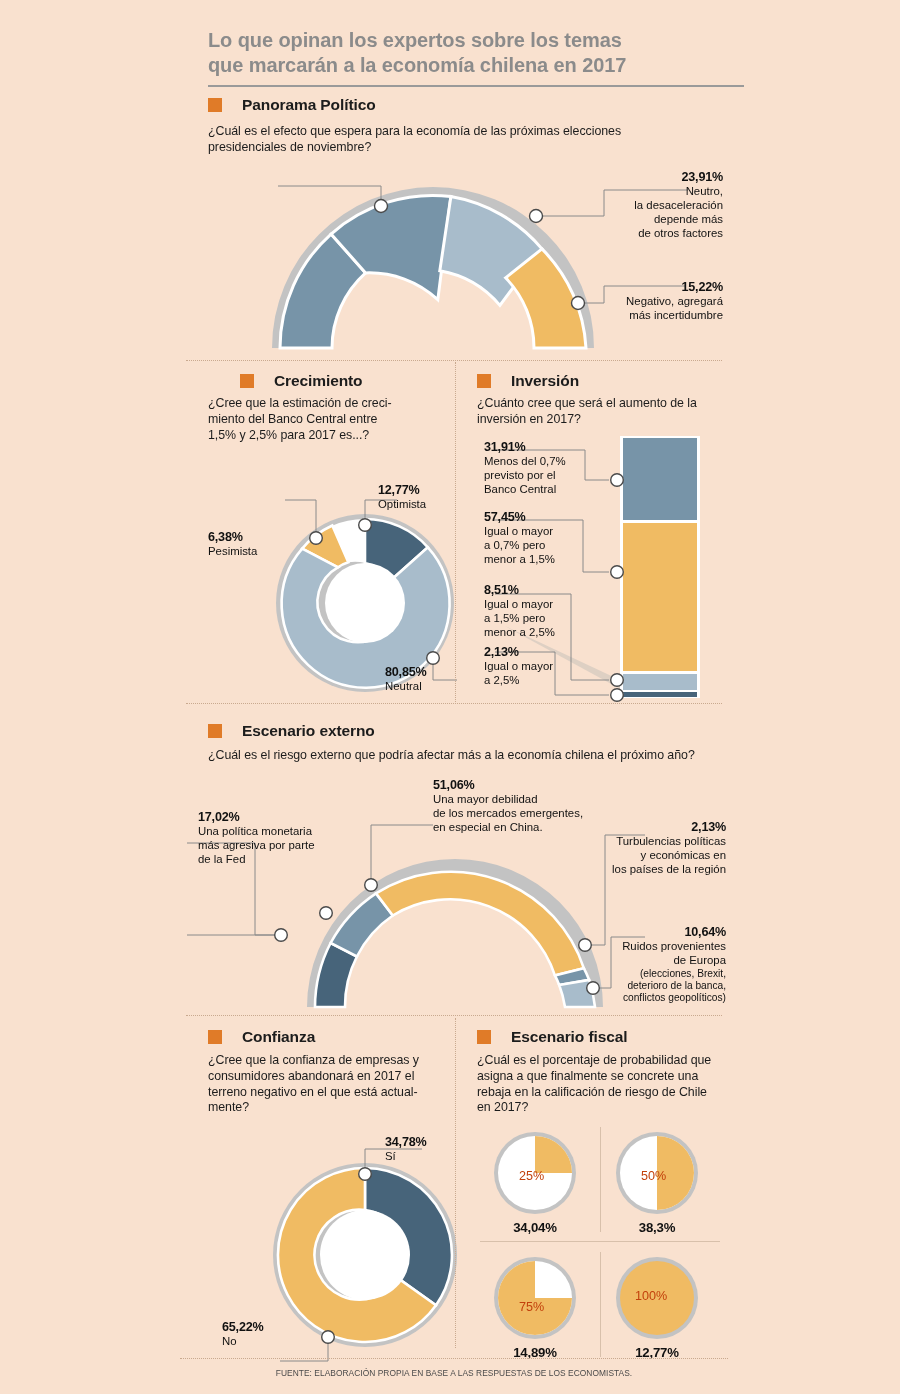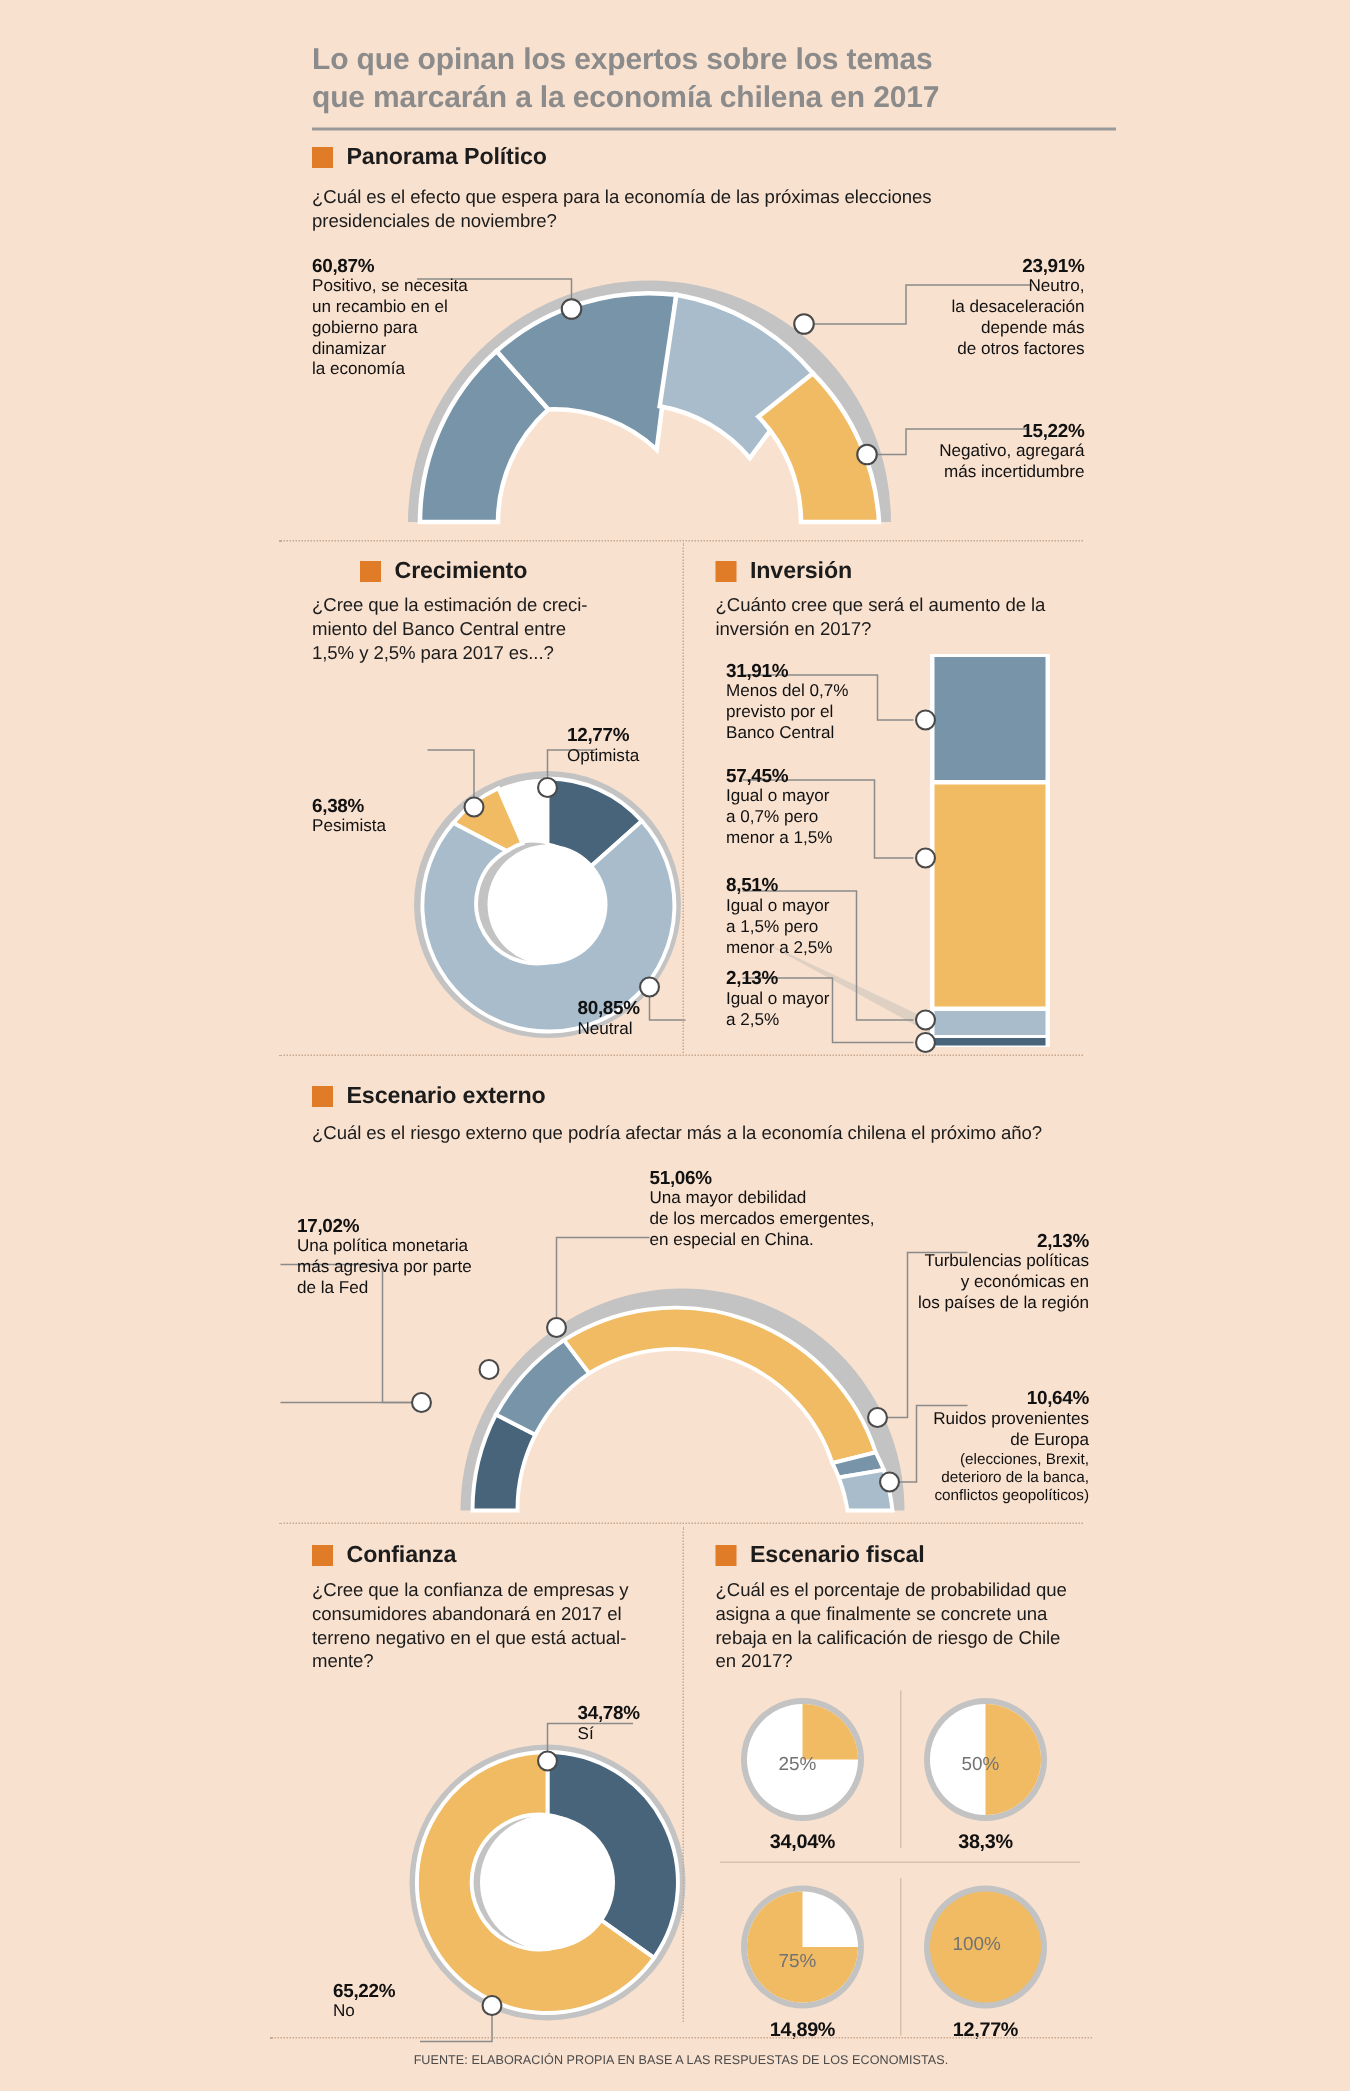"Panorama Político" .sec-title { gap: 9px -> 20px }
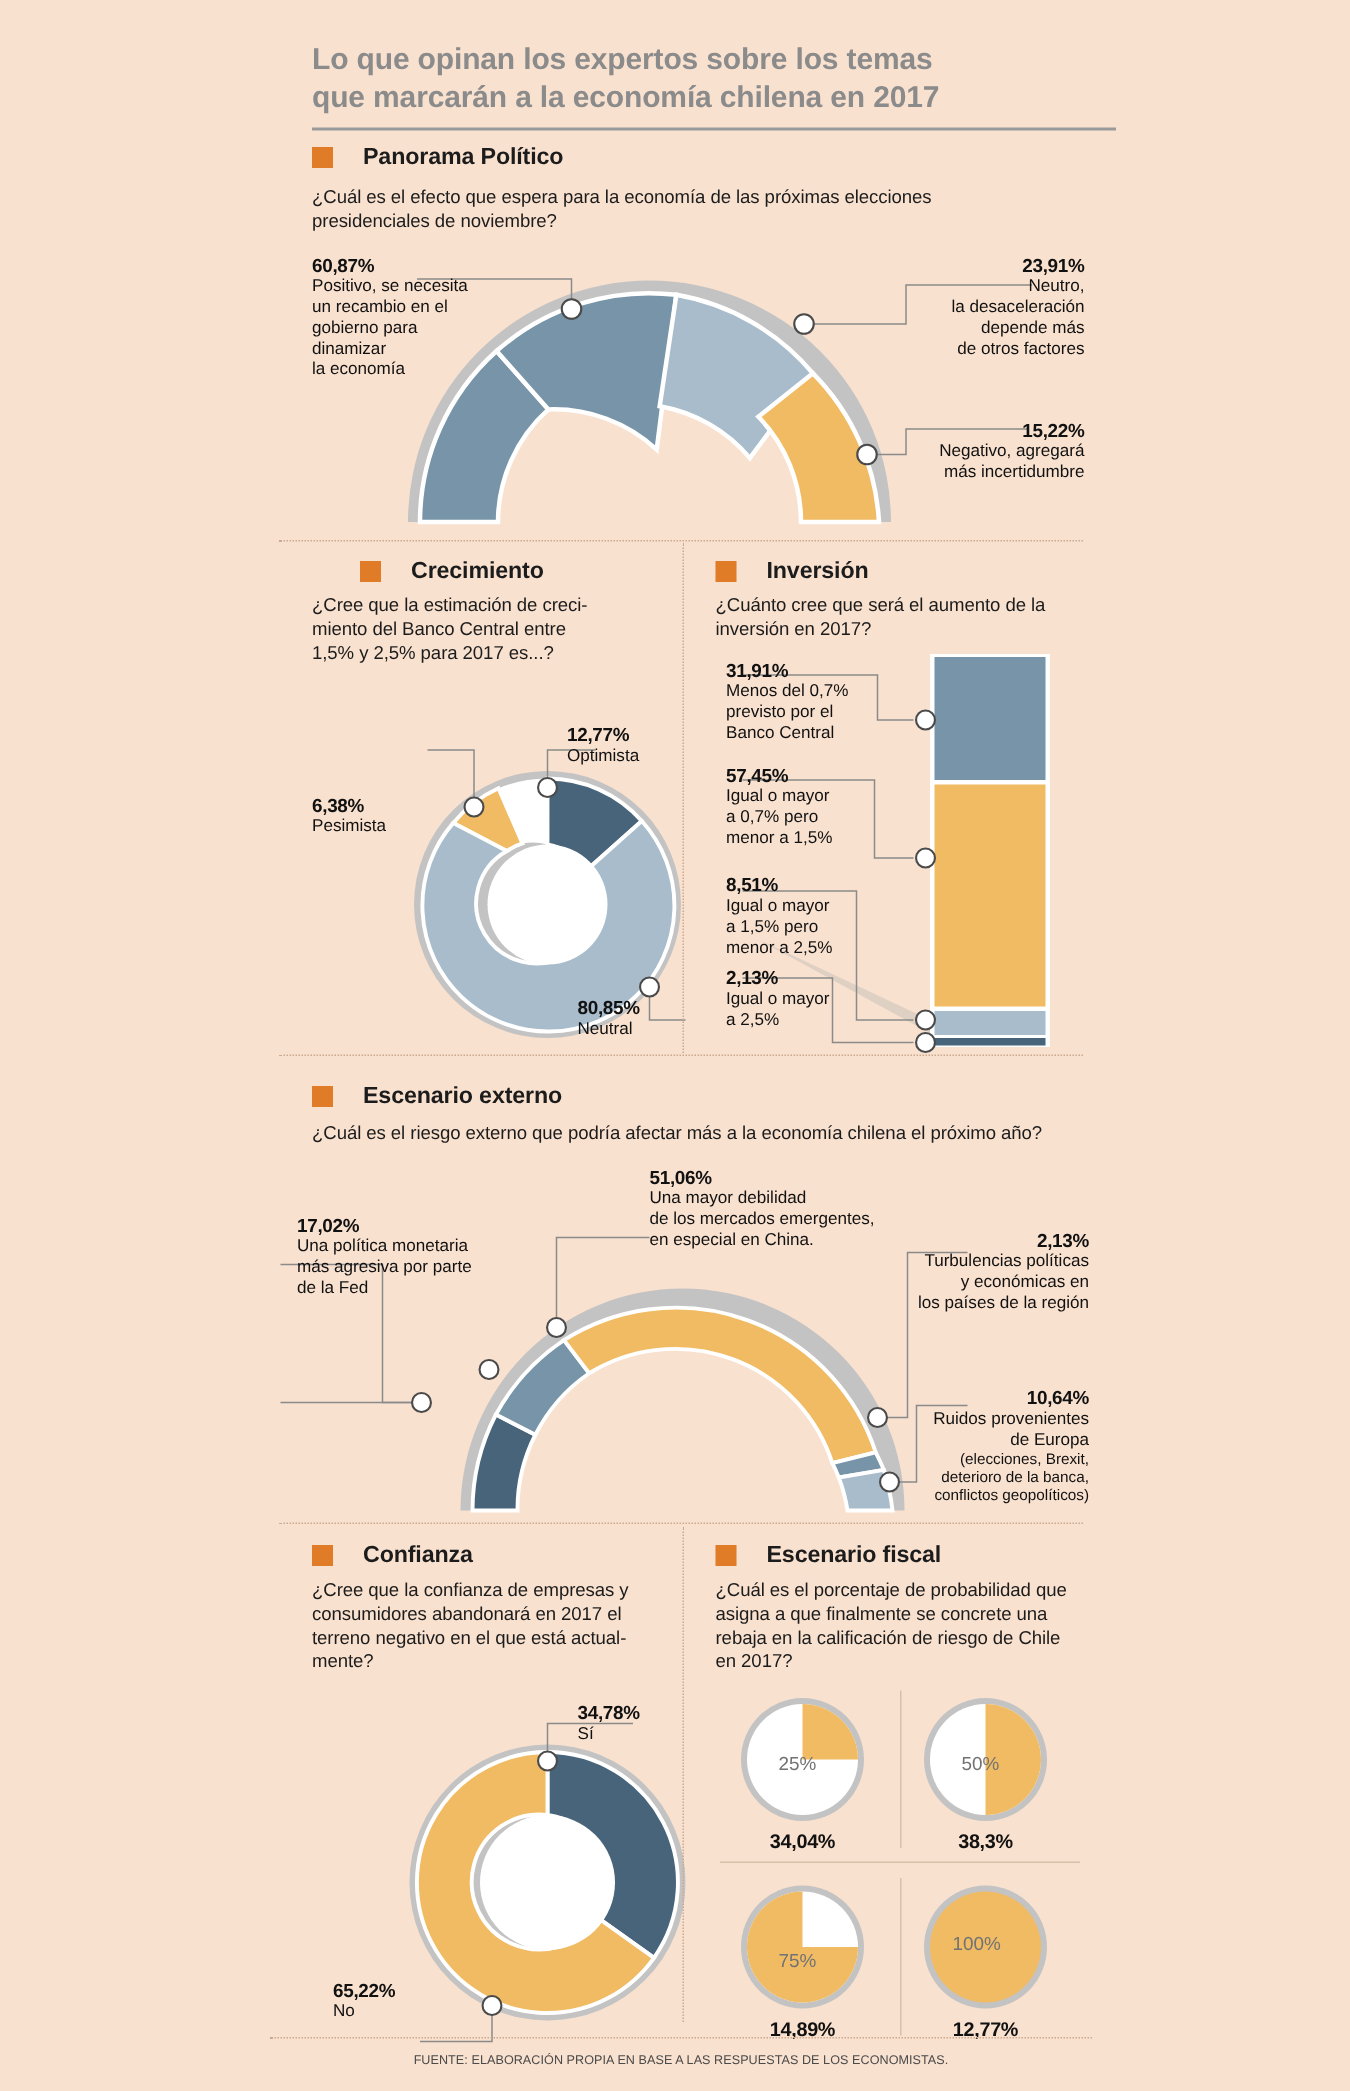"60,87%" div.lbl { html: <div> <span>60,87%</span> <span>Positivo, se necesita un recambio en el gobierno para dinamizar la economía</span> </div> -> none }
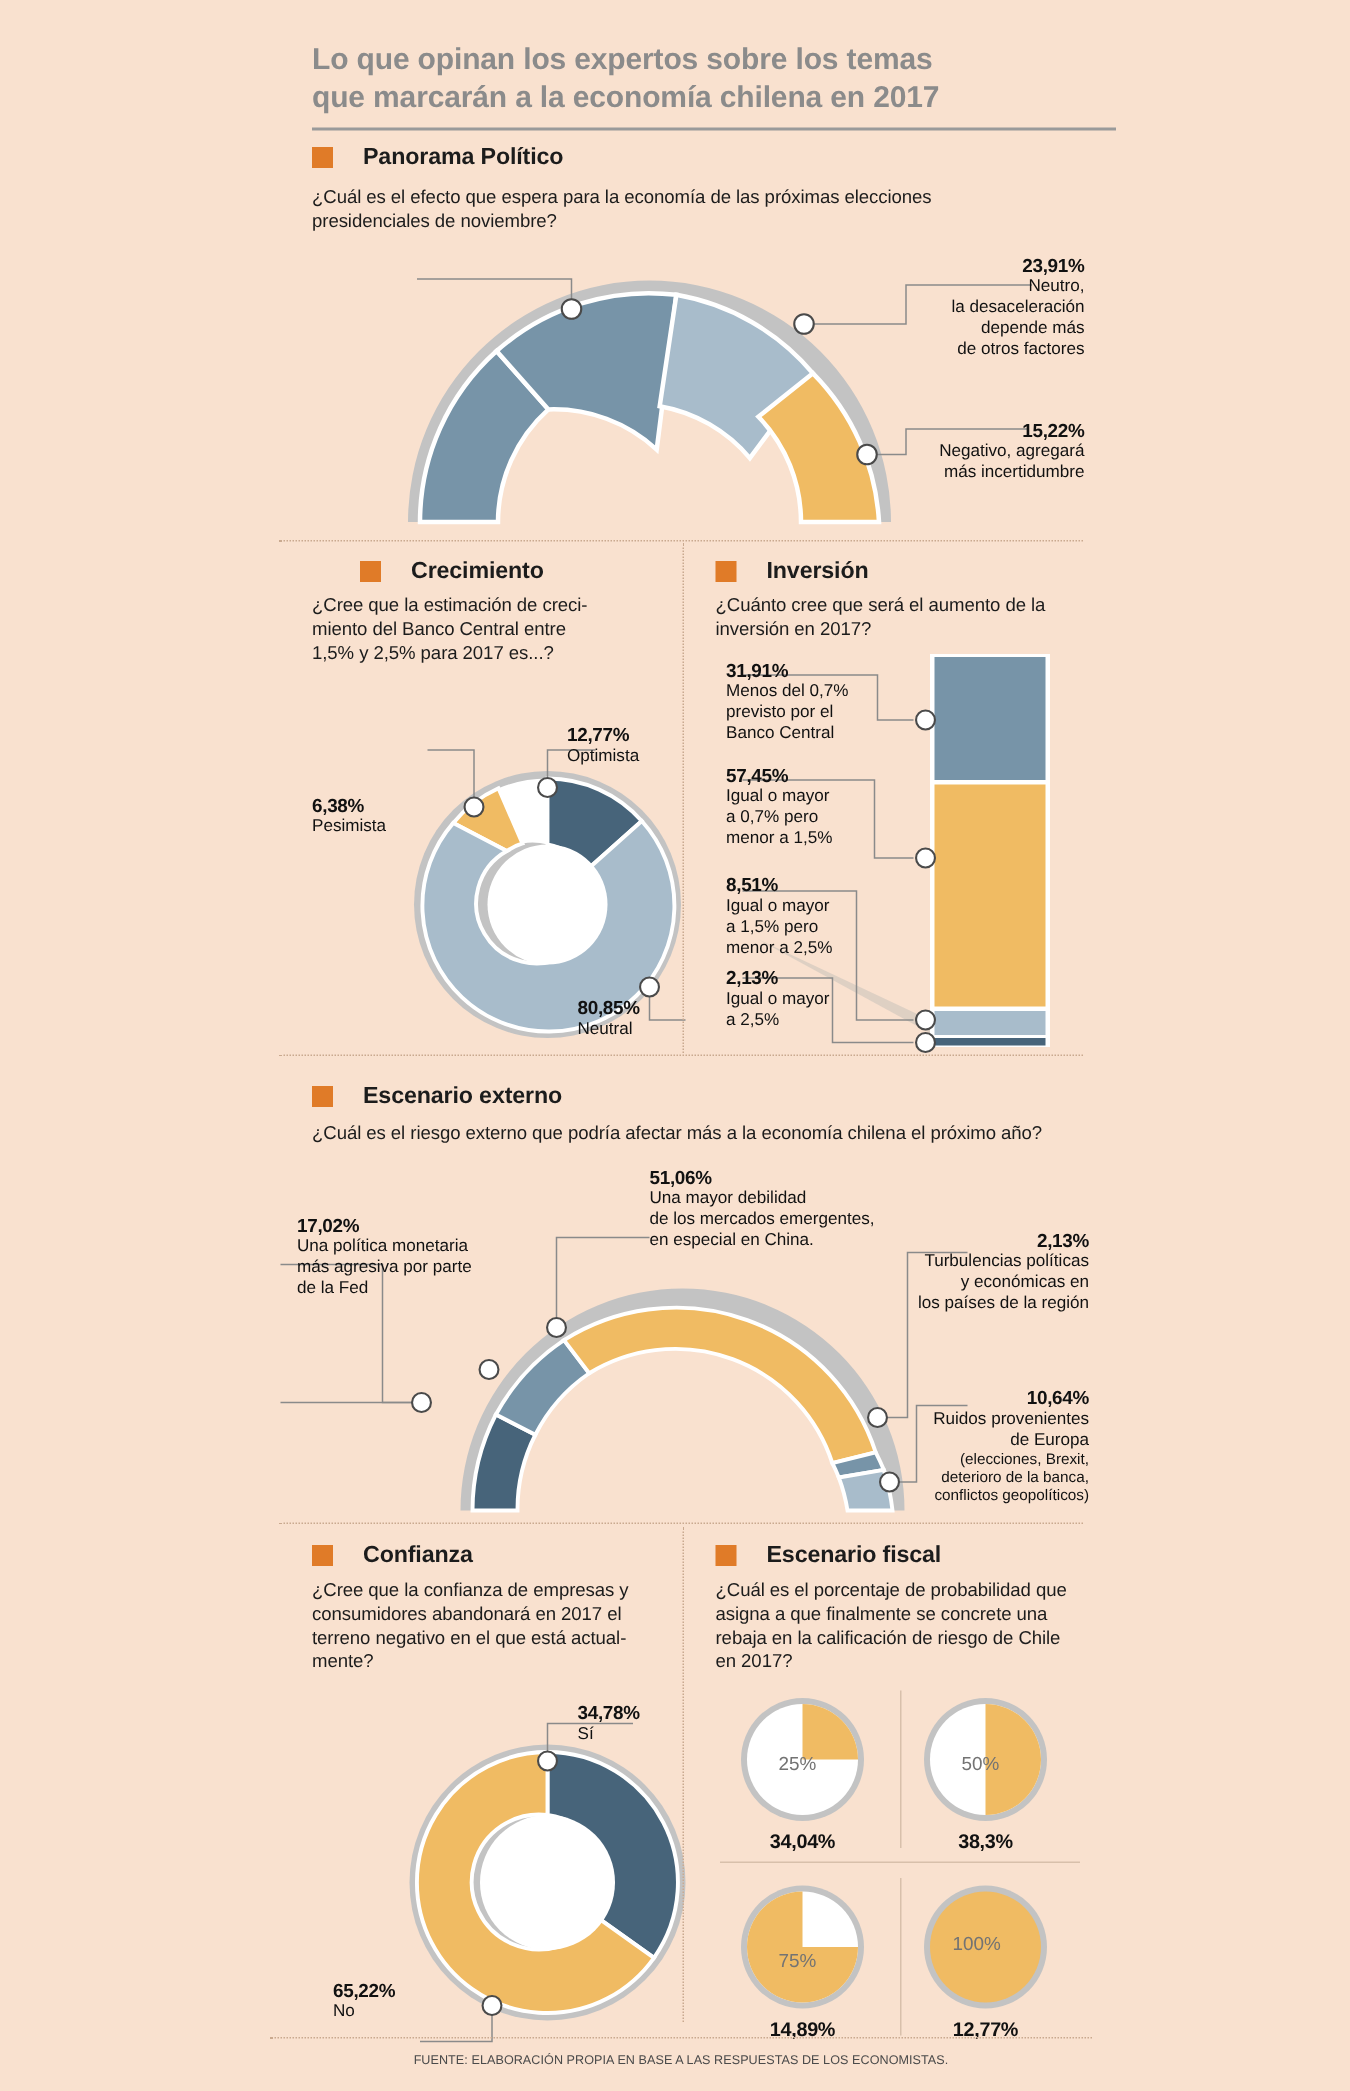"25%" .pie-pct { color: #737373 -> #c2410c }
